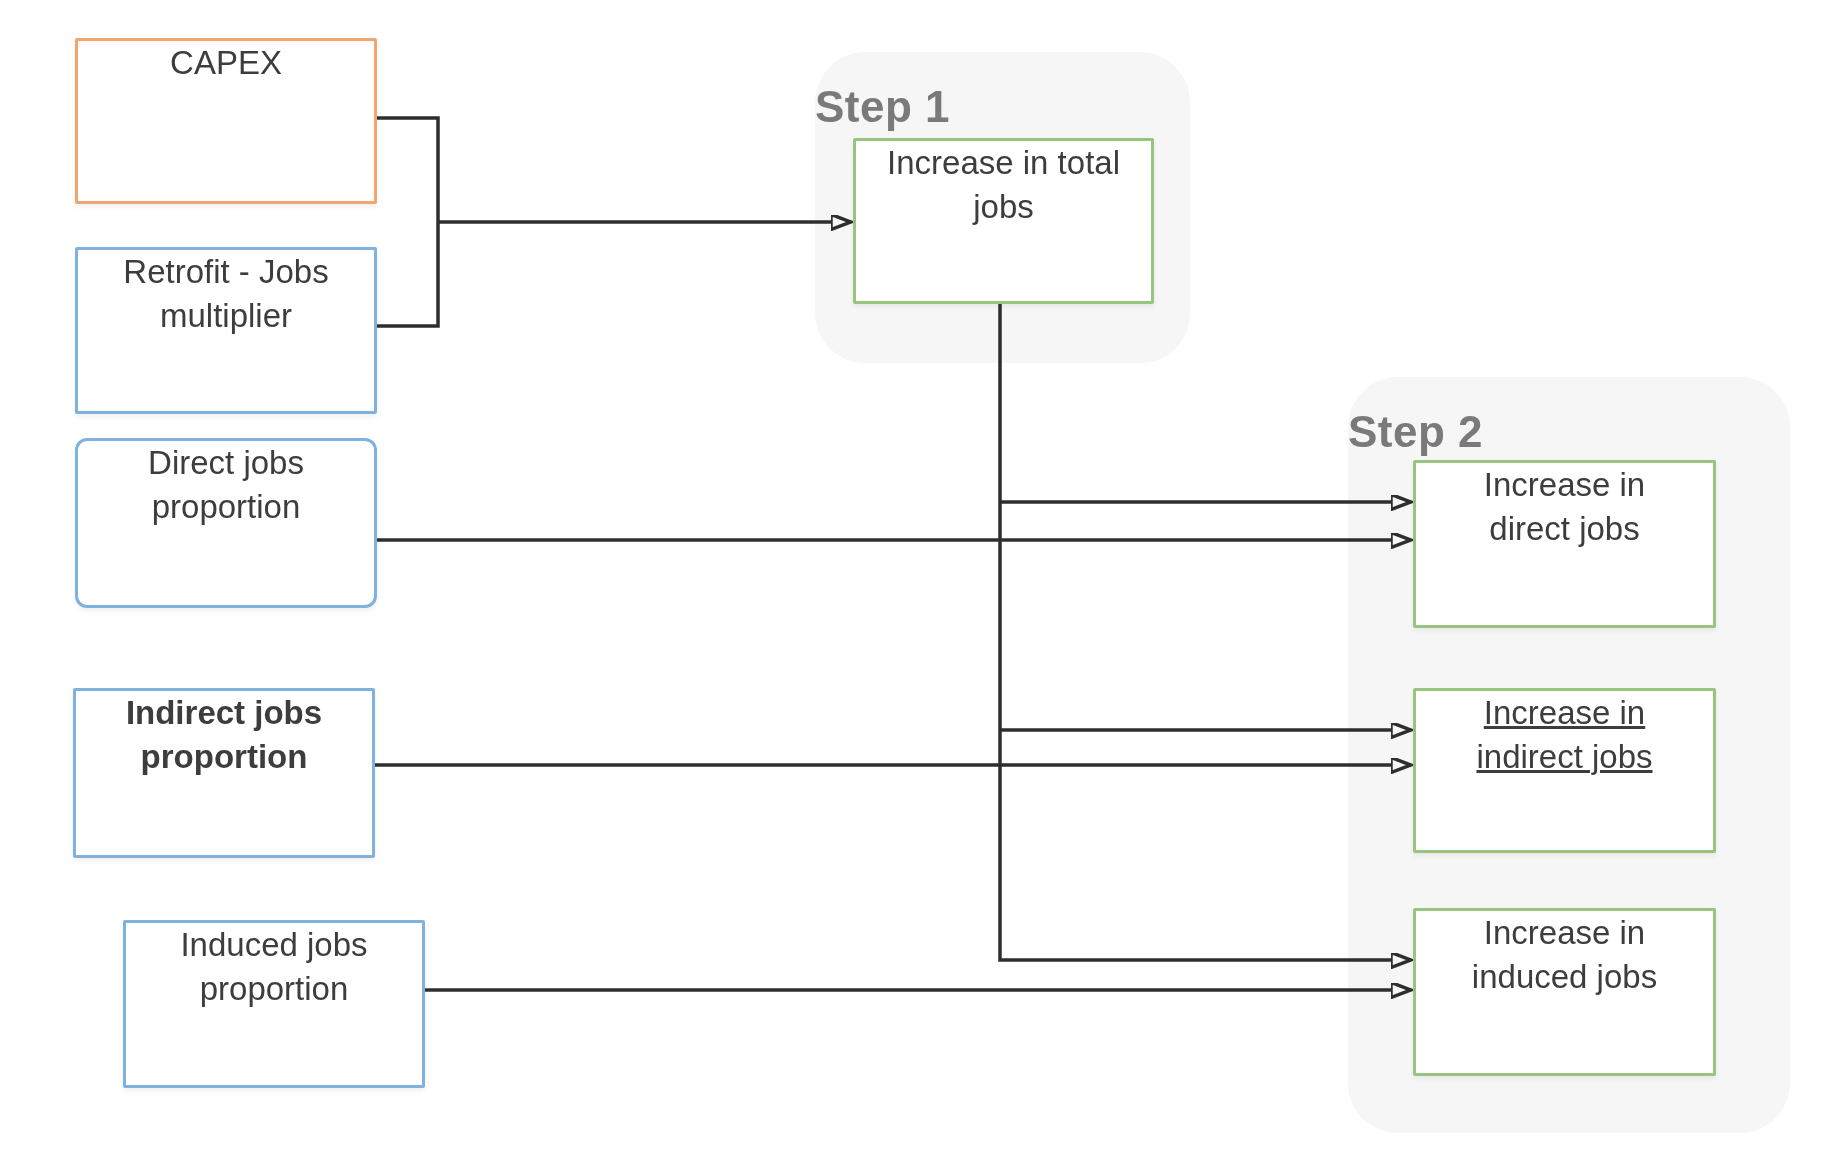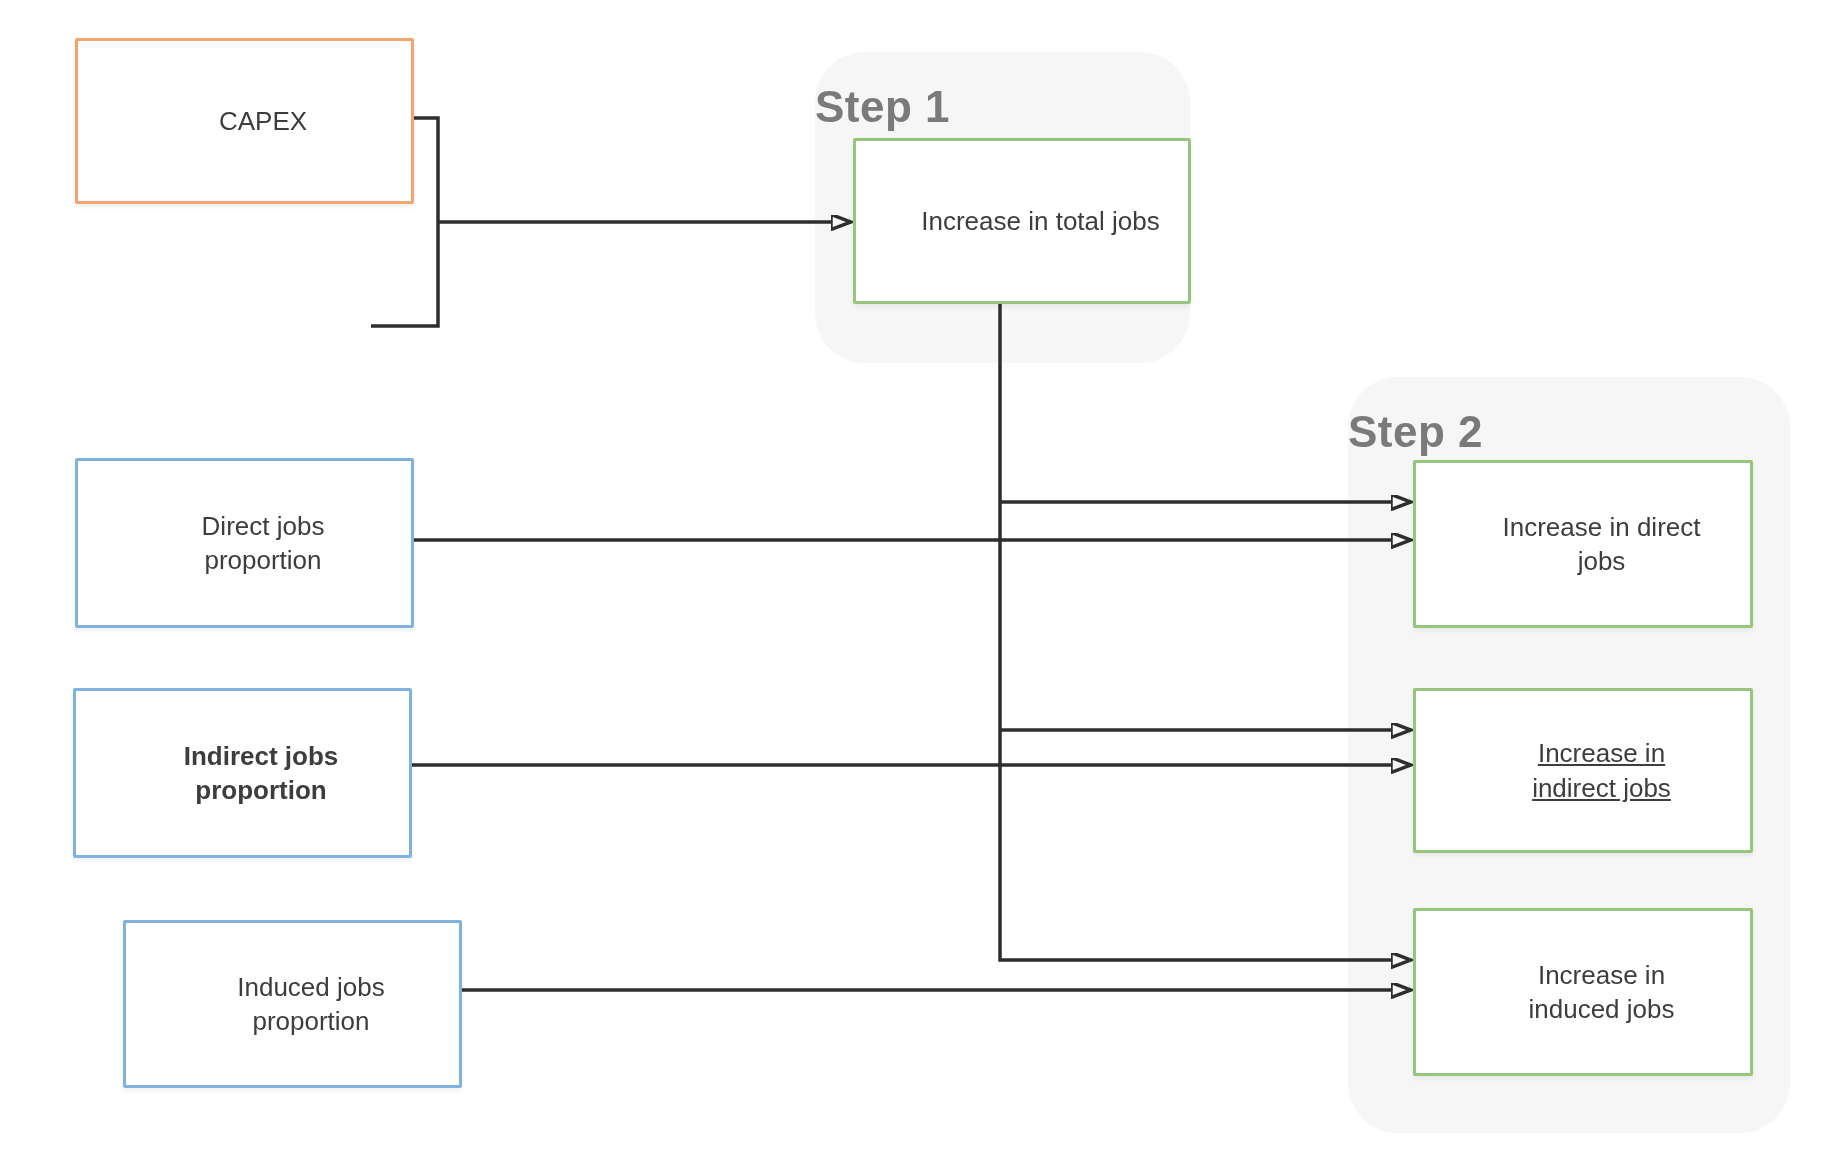"CAPEX" .node { align-items: center -> flex-start; font-size: 26px -> 33px; padding-left: 37px -> none }
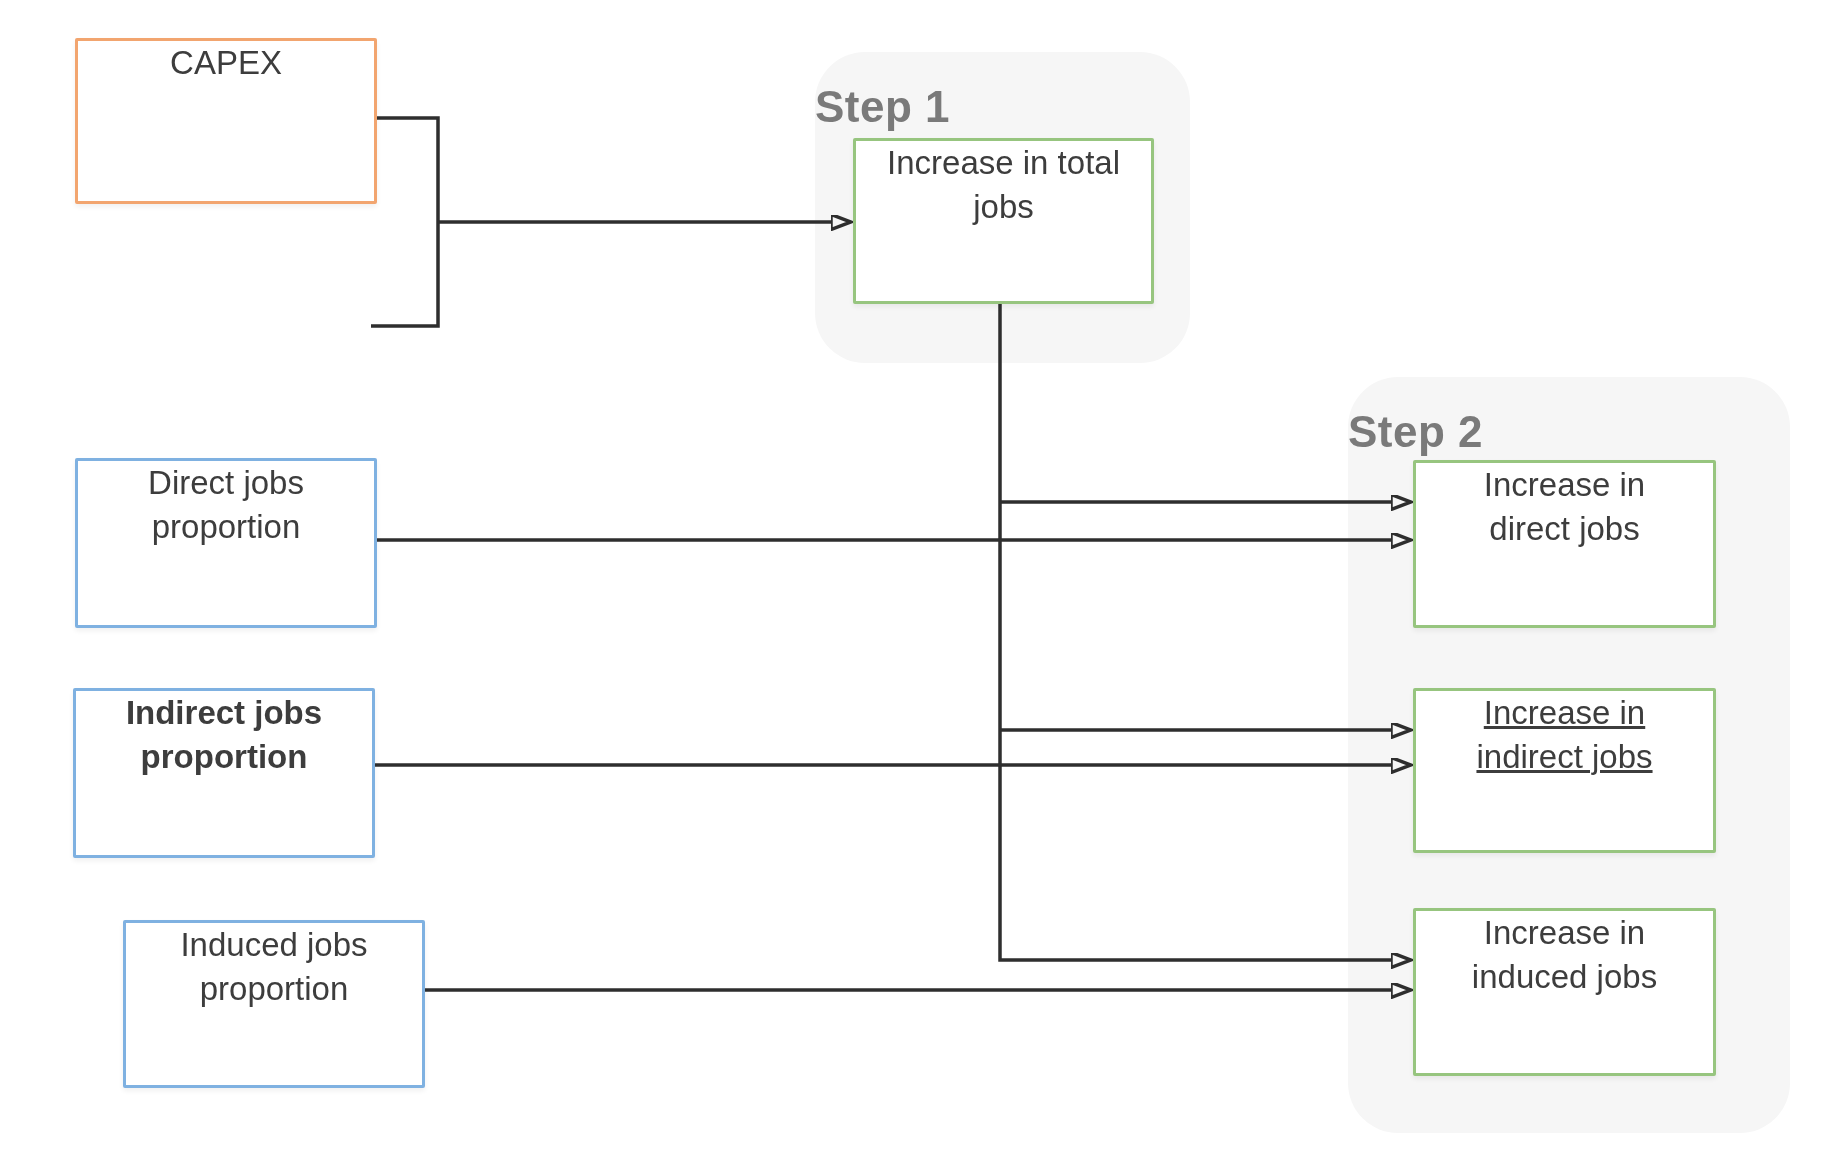"Retrofit - Jobs multiplier" div.node { html: none -> <div> <span>Retrofit - Jobs multiplier</span> </div> }
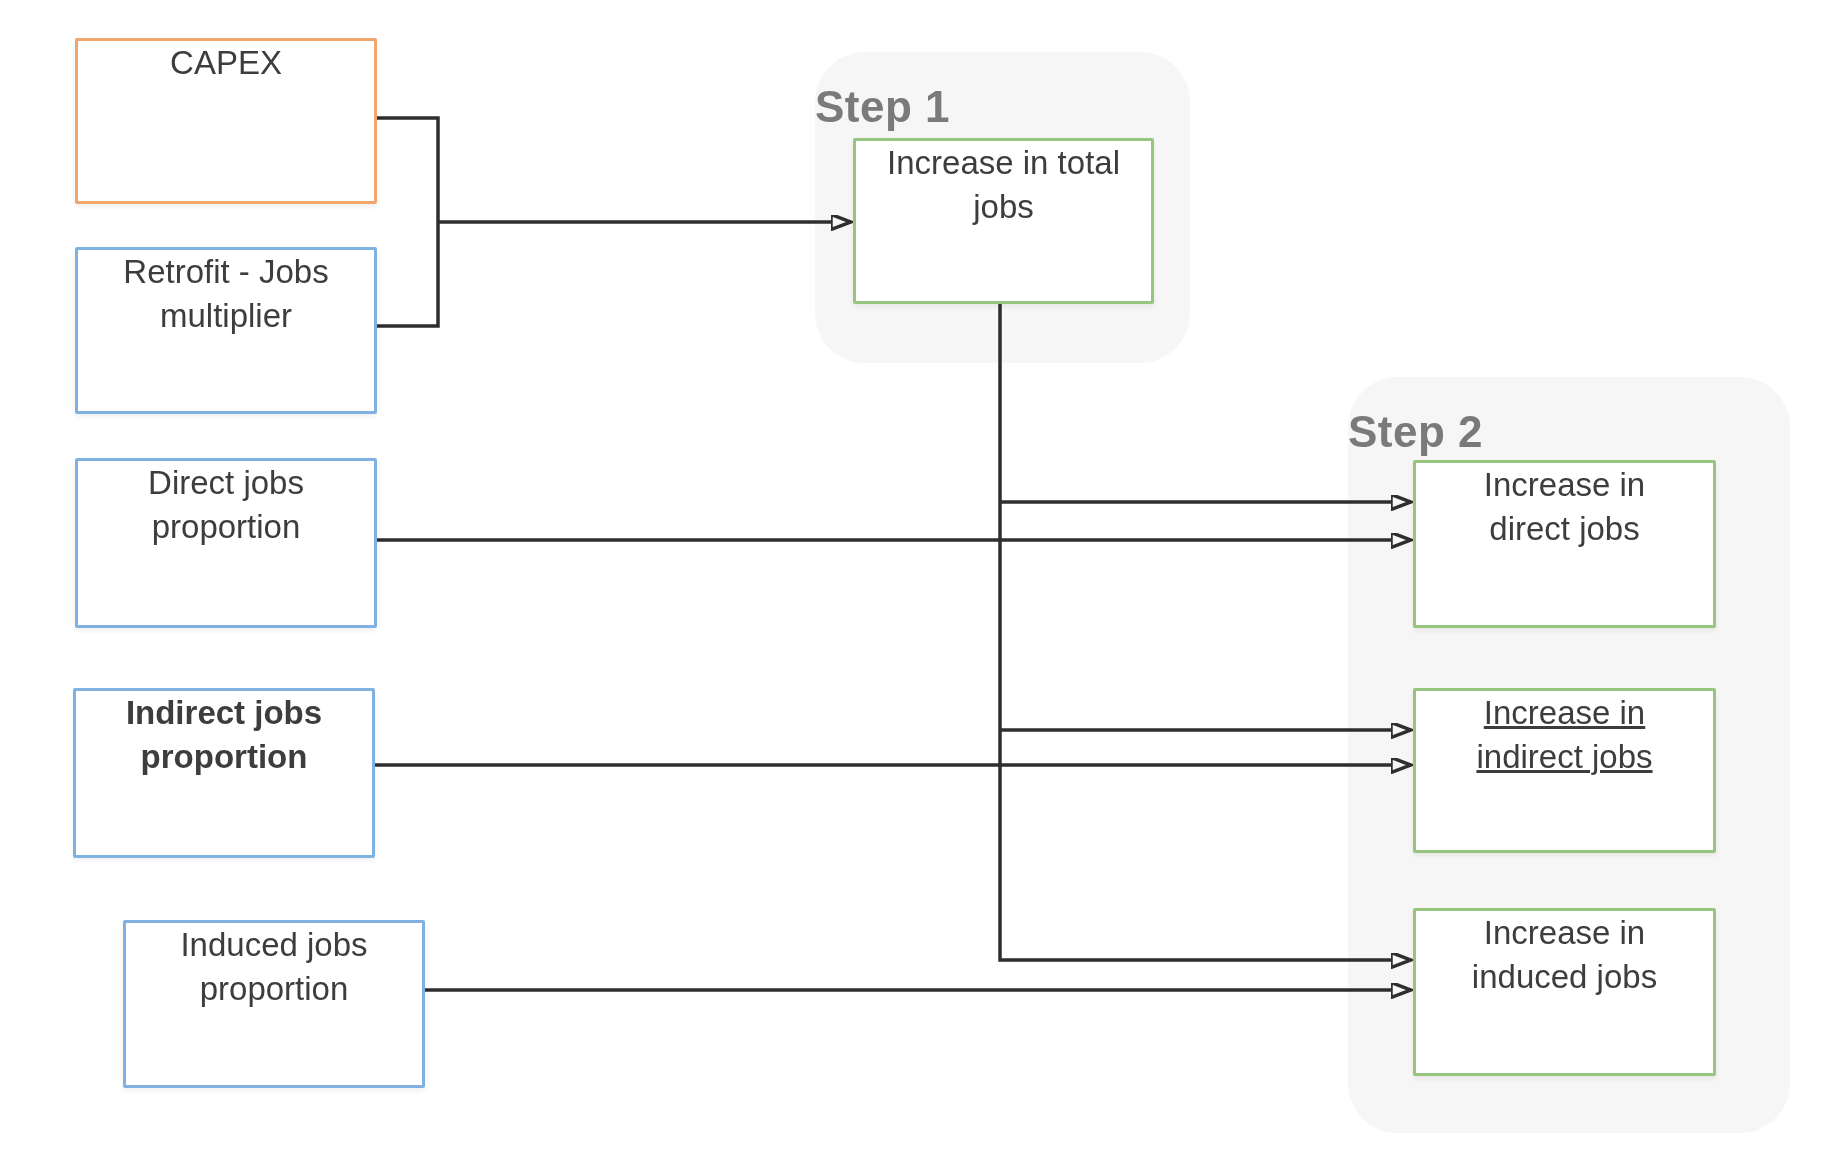"Direct jobs proportion" #node-direct-prop { border-radius: none -> 12px; top: 458px -> 438px }
